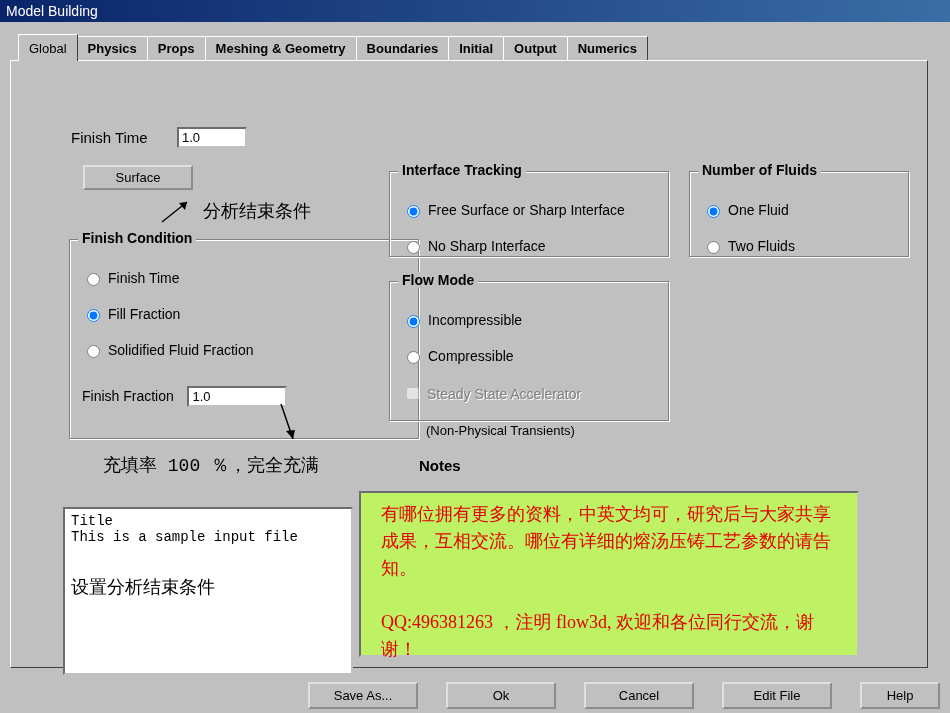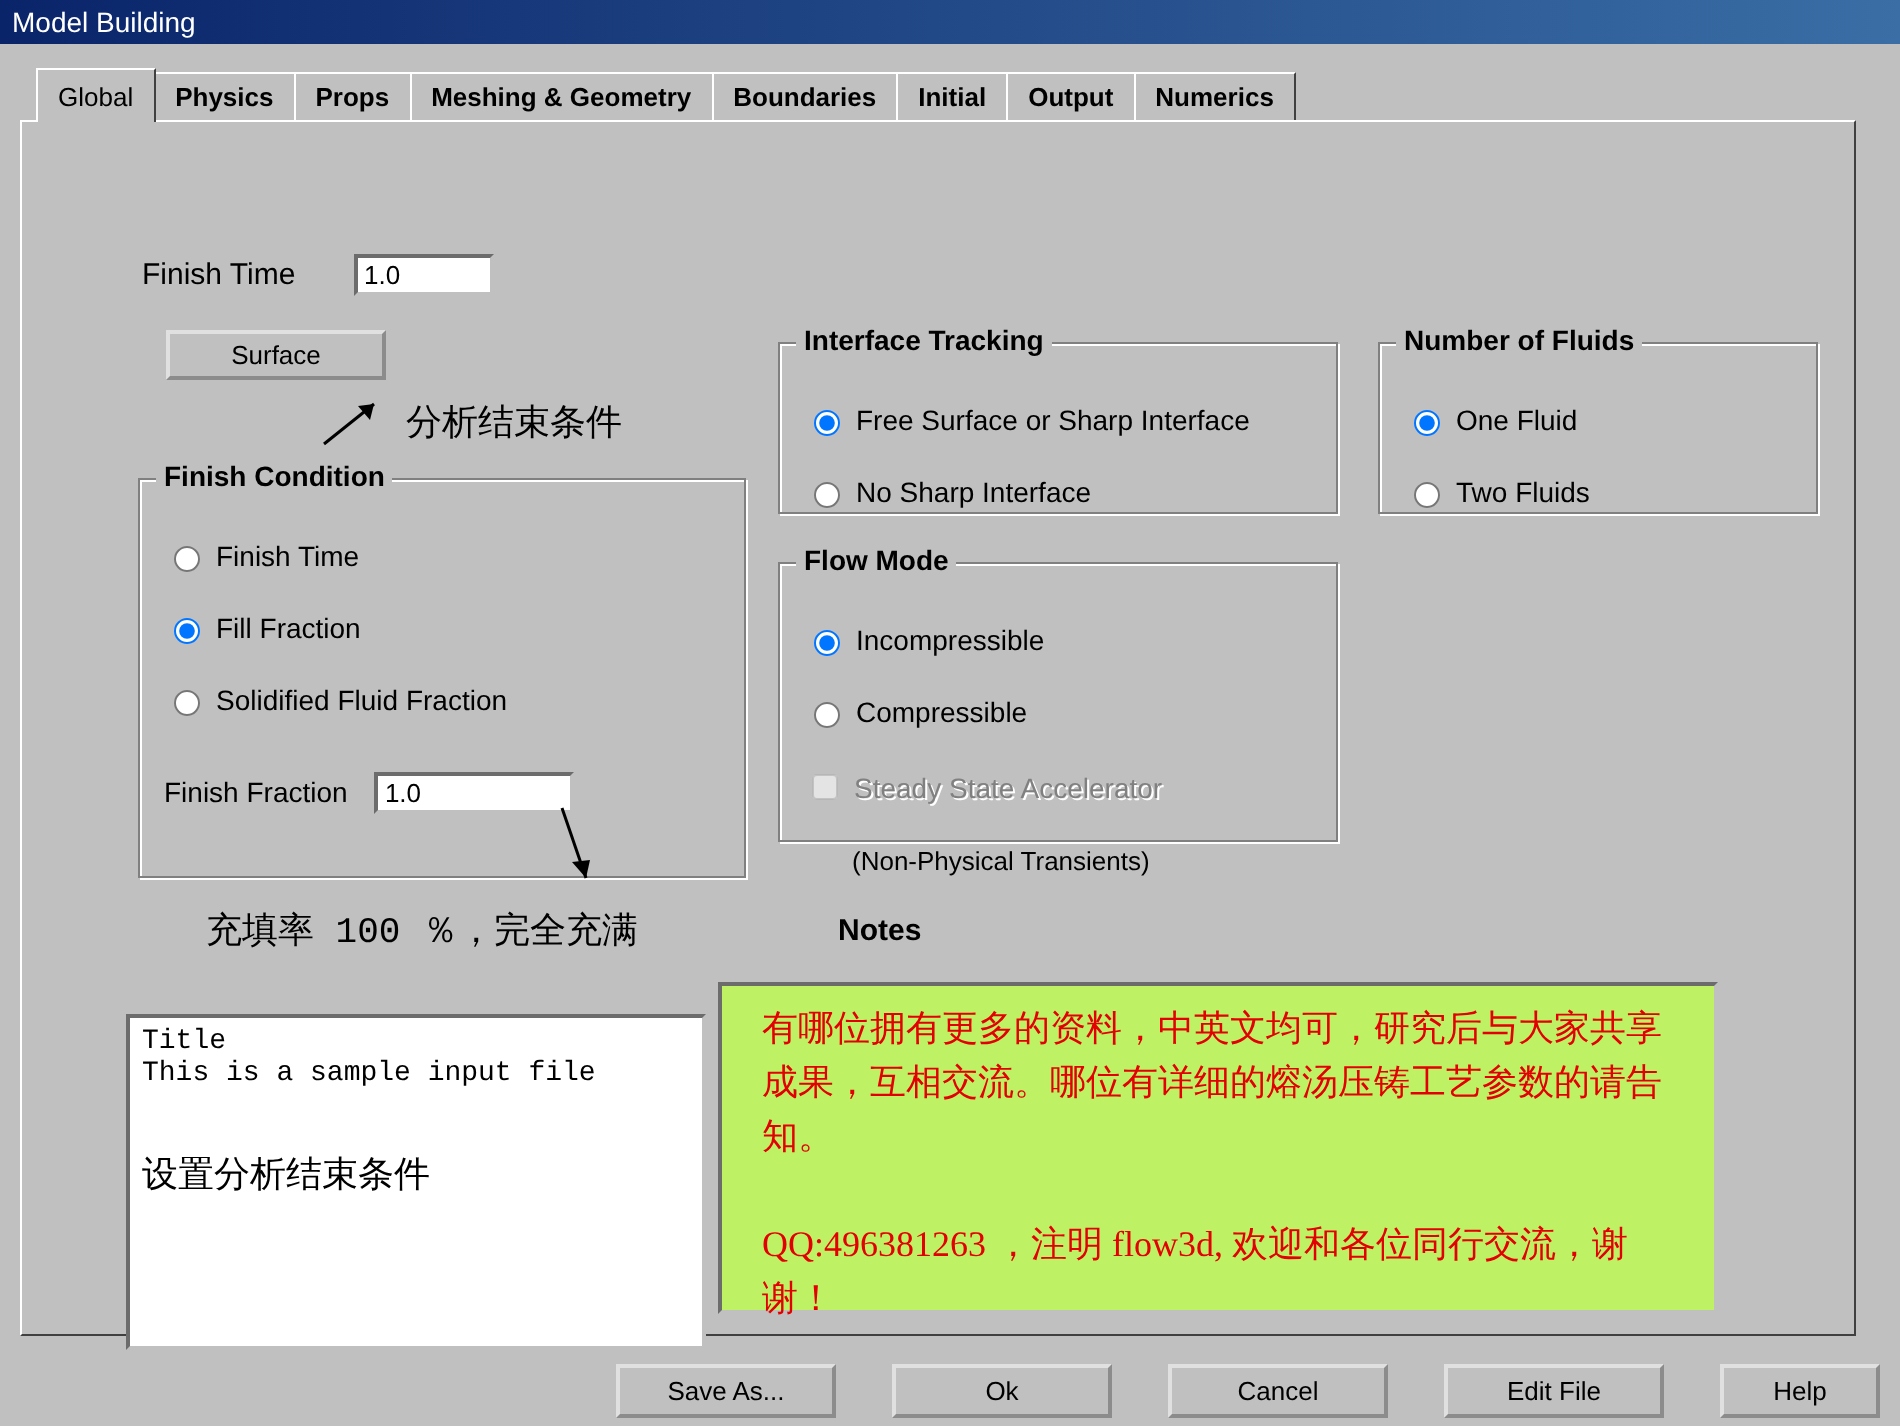"Finish Condition" div.fieldset { width: 304px -> 350px }
